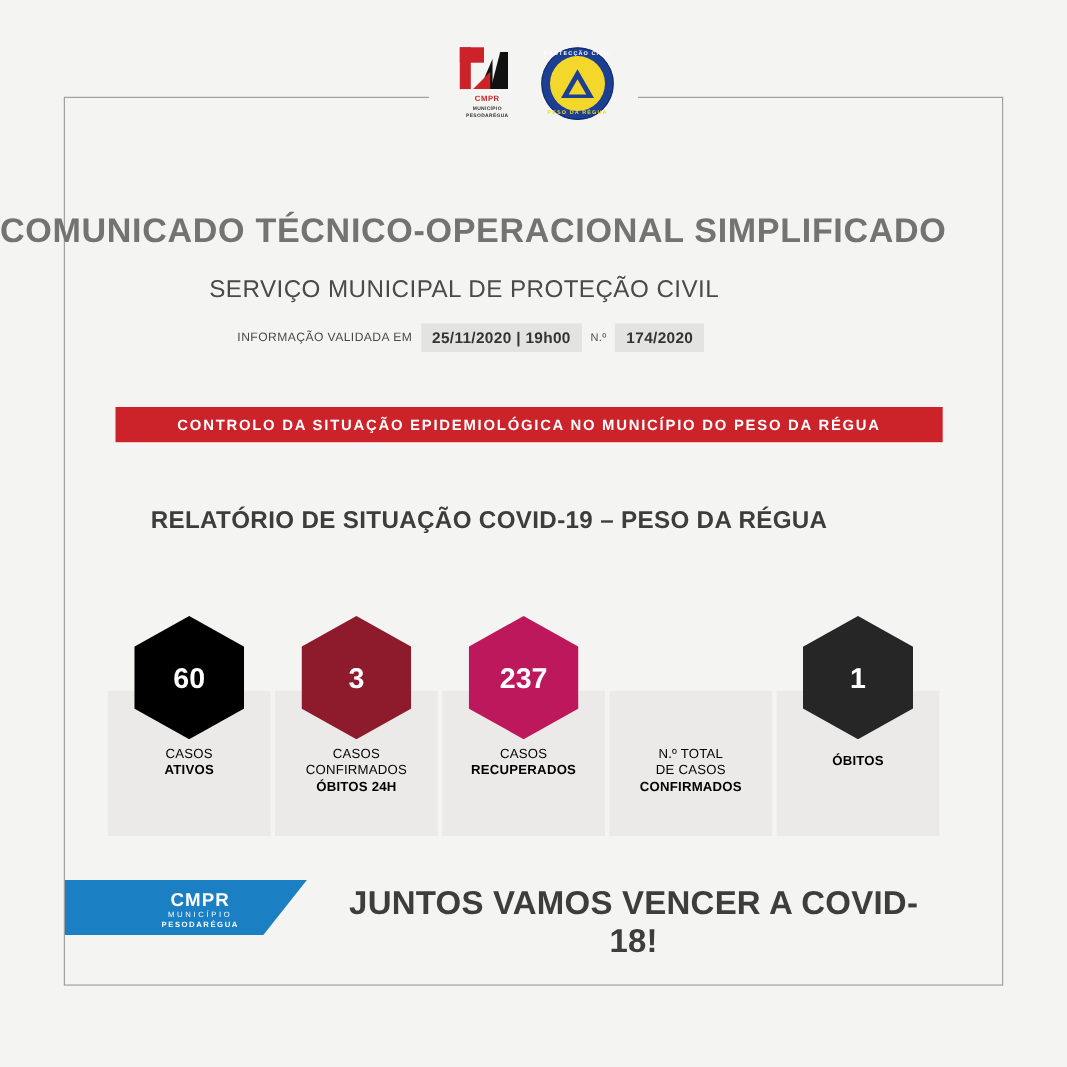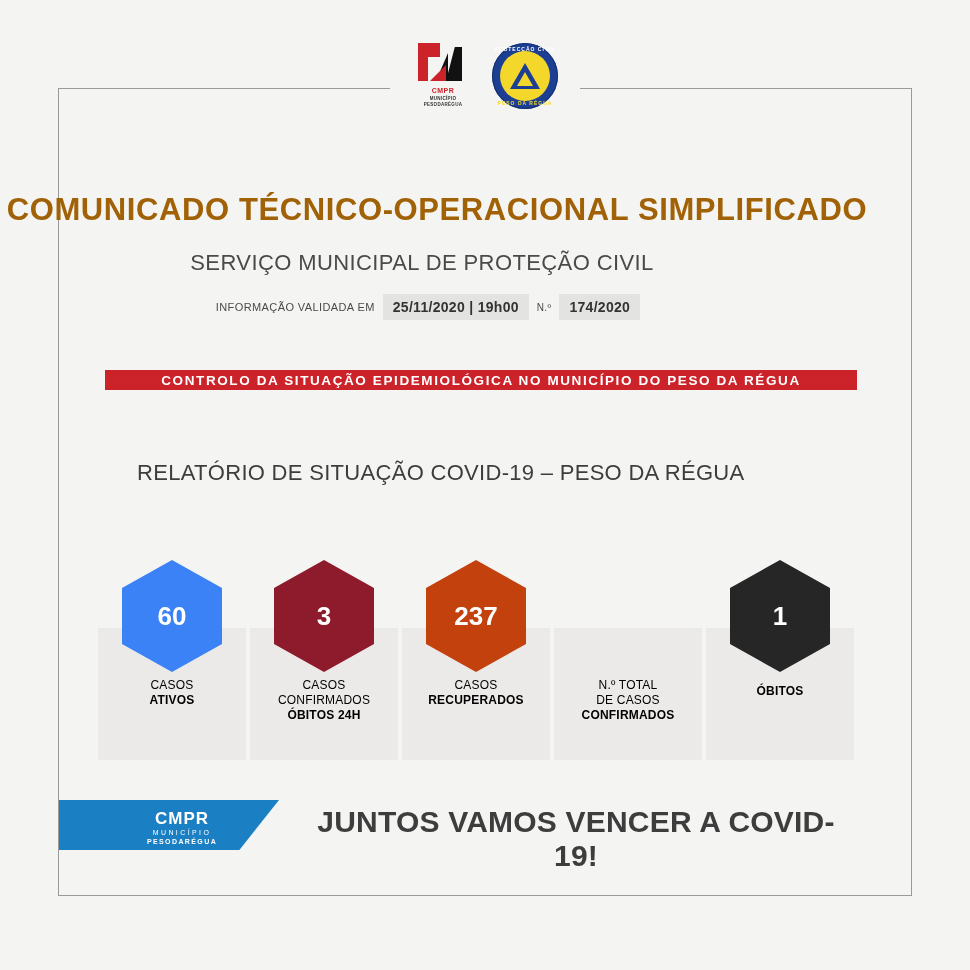"COMUNICADO TÉCNICO-OPERACIONAL" .title-main { color: #a16207 -> #737373; text-align: center -> left }
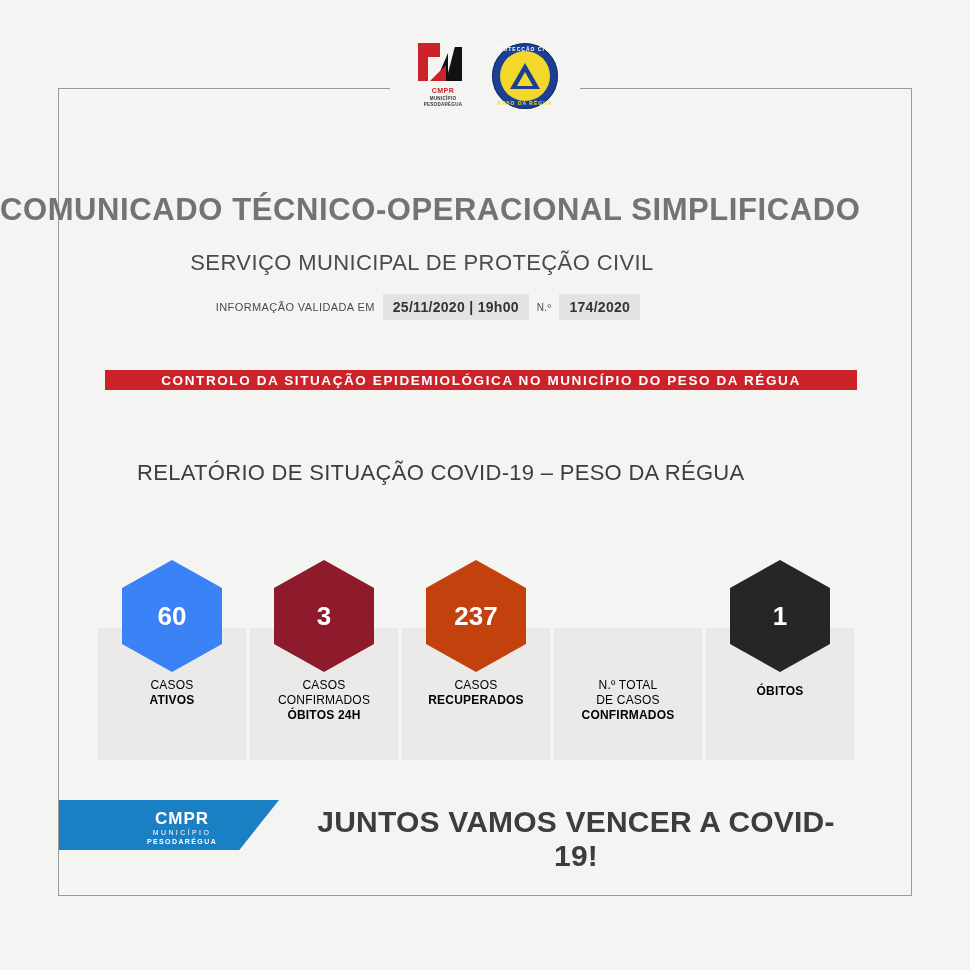"CONTROLO DA SITUAÇÃO EPIDEMIOLÓGICA NO" .red-banner { height: 20px -> 32px }
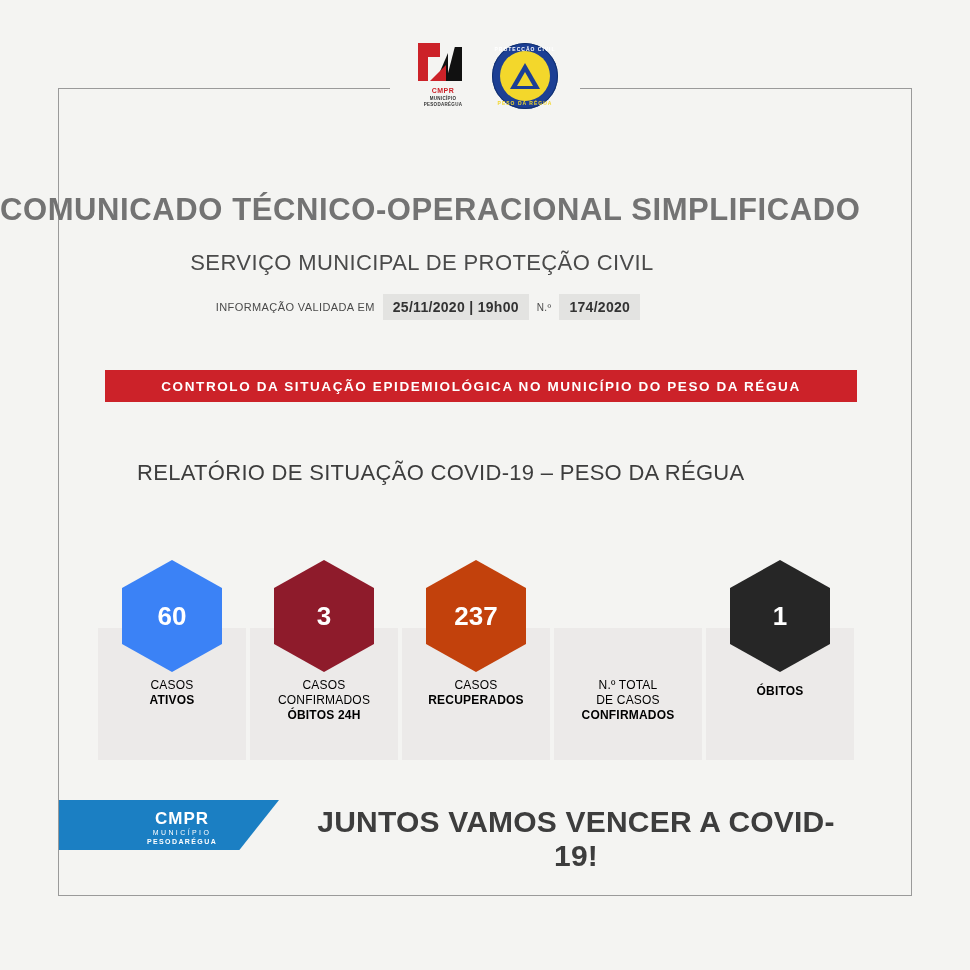"RELATÓRIO DE SITUAÇÃO COVID-19 –" .report-title { font-weight: normal -> bold }
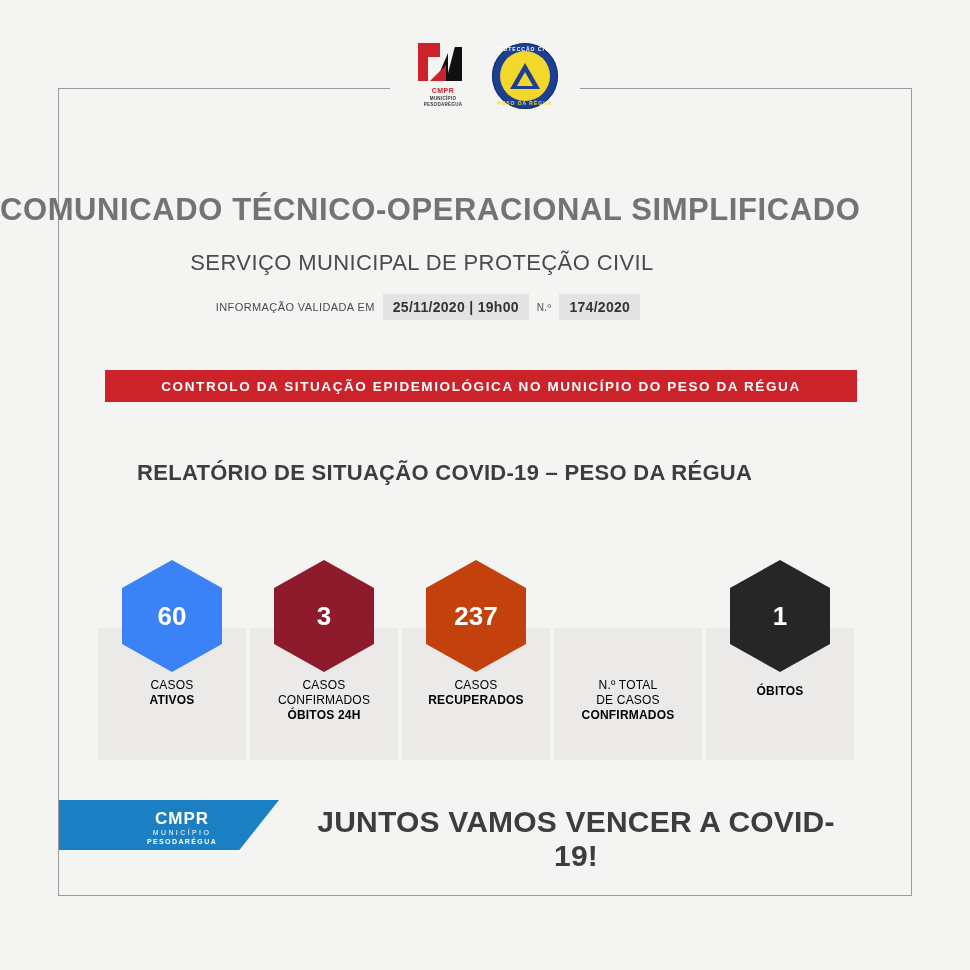"60" div.hex { background: #3b82f6 -> #000000 }
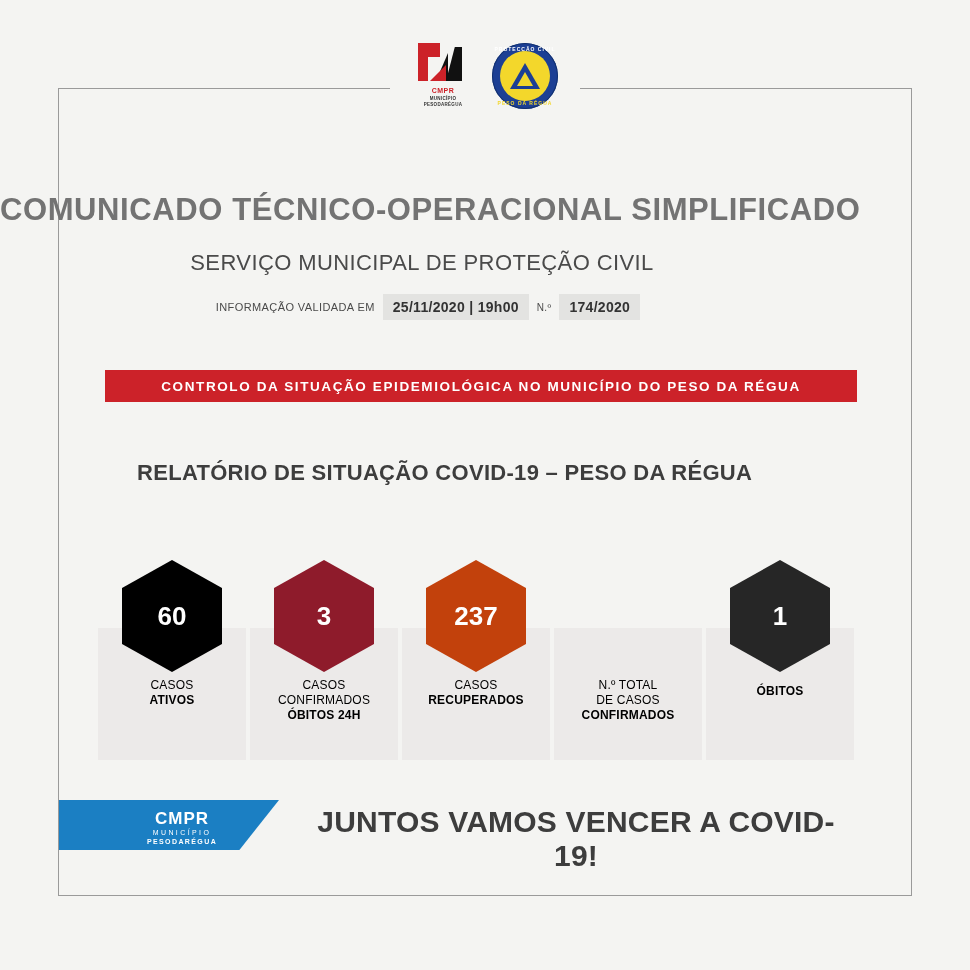"237" div.hex { background: #c2410c -> #be185d }
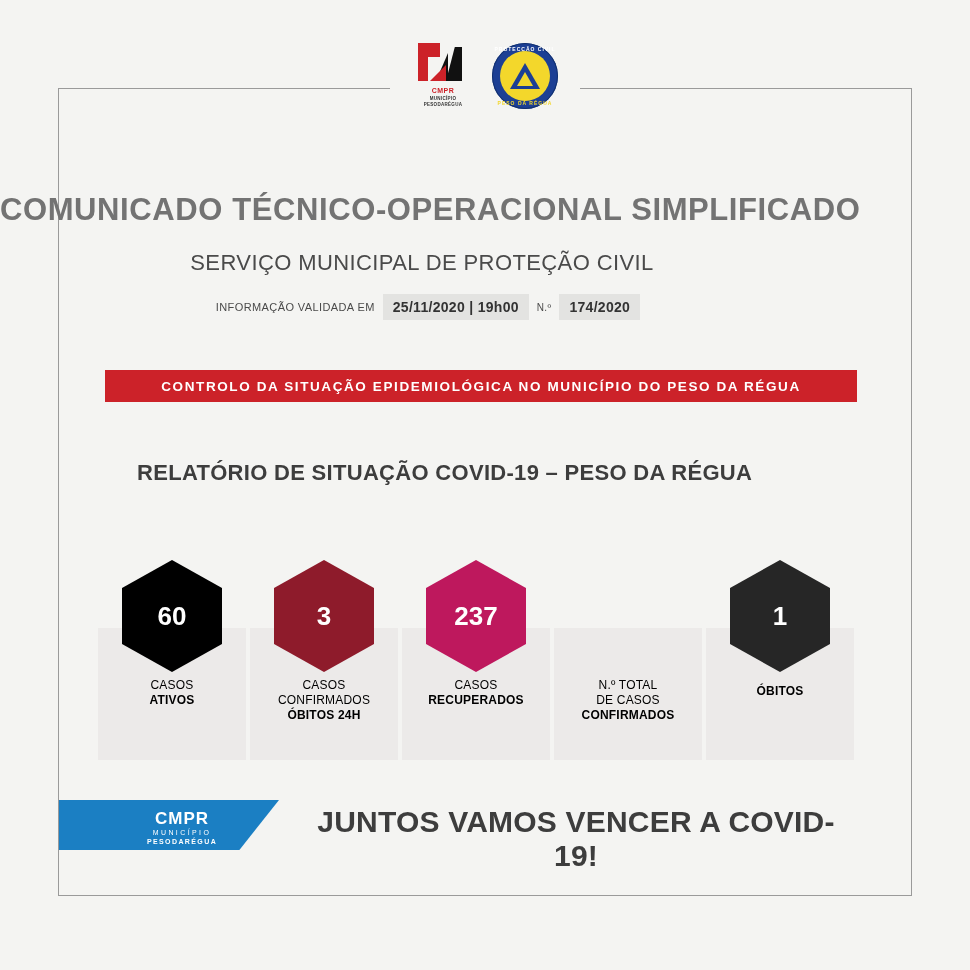"JUNTOS VAMOS VENCER A COVID-19!" div.footer-slogan { text: COVID-19 -> COVID-18 }
